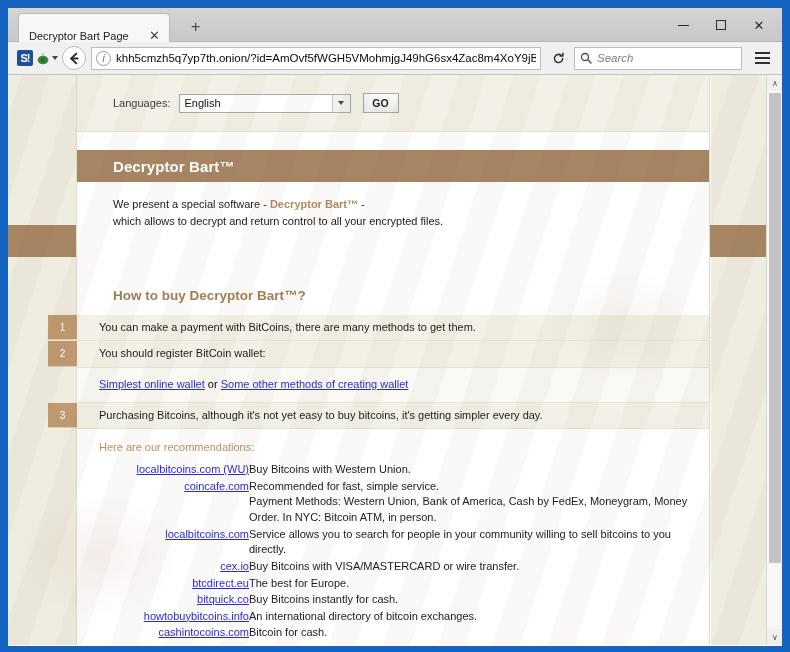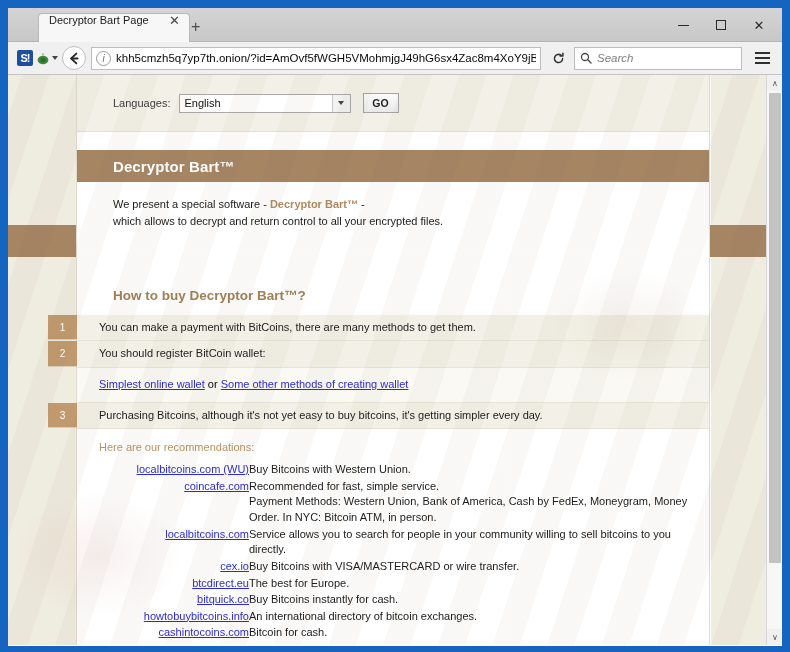"Decryptor Bart Page" #tab { align-items: flex-start -> flex-end; left: 30px -> 10px }
